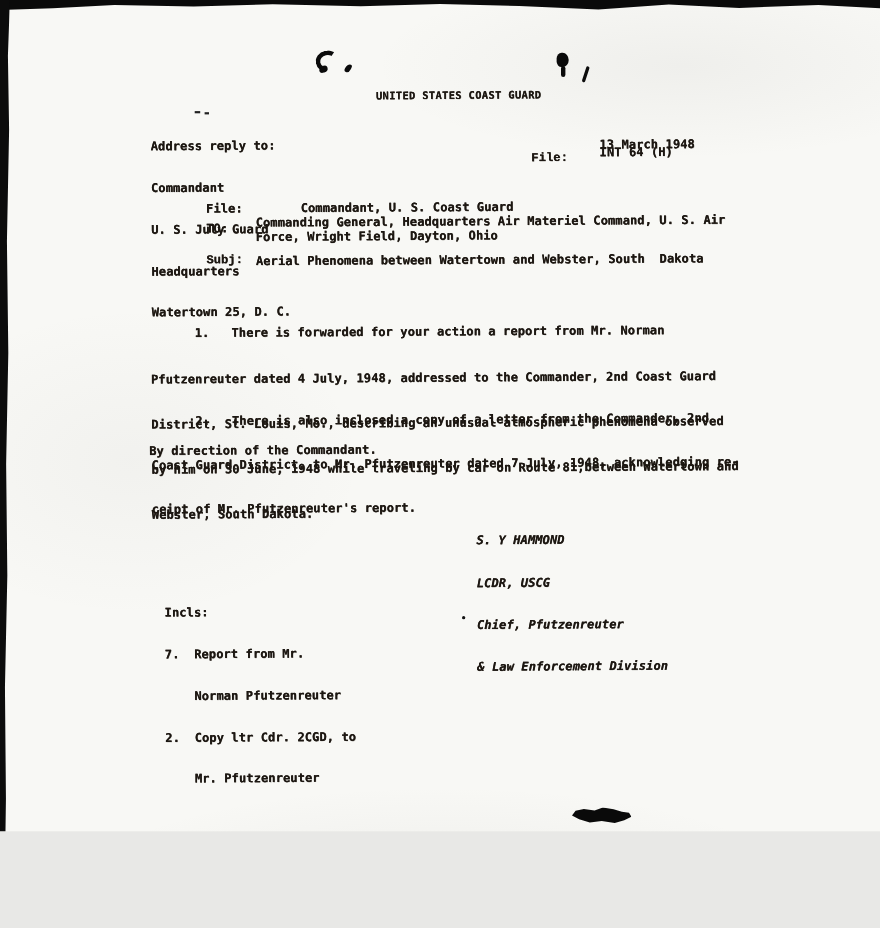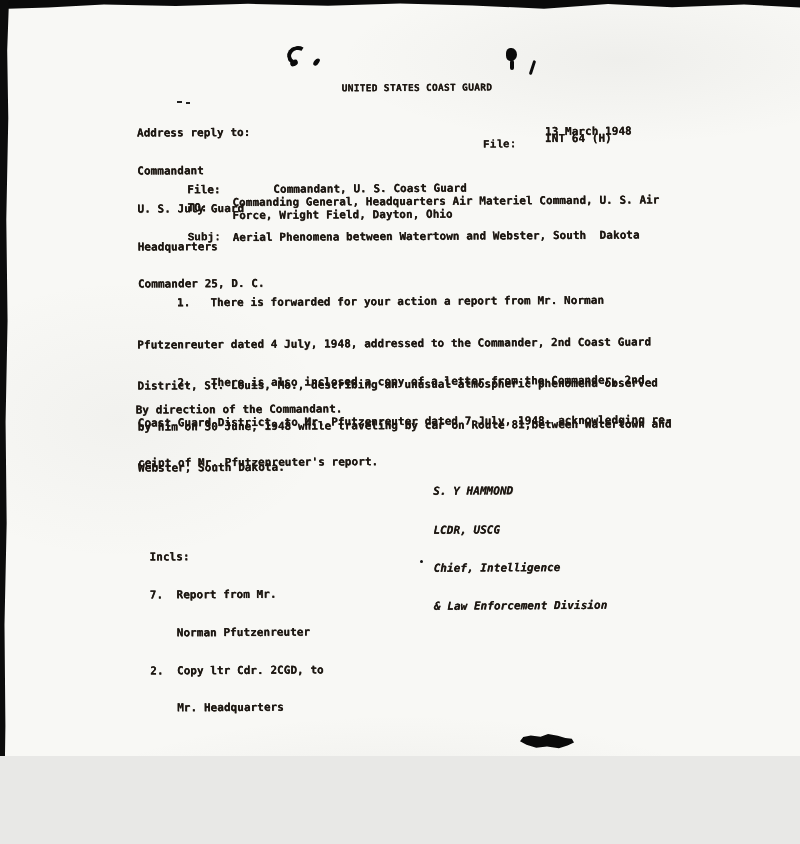"Commander 25, D. C." div { text: Commander -> Watertown }
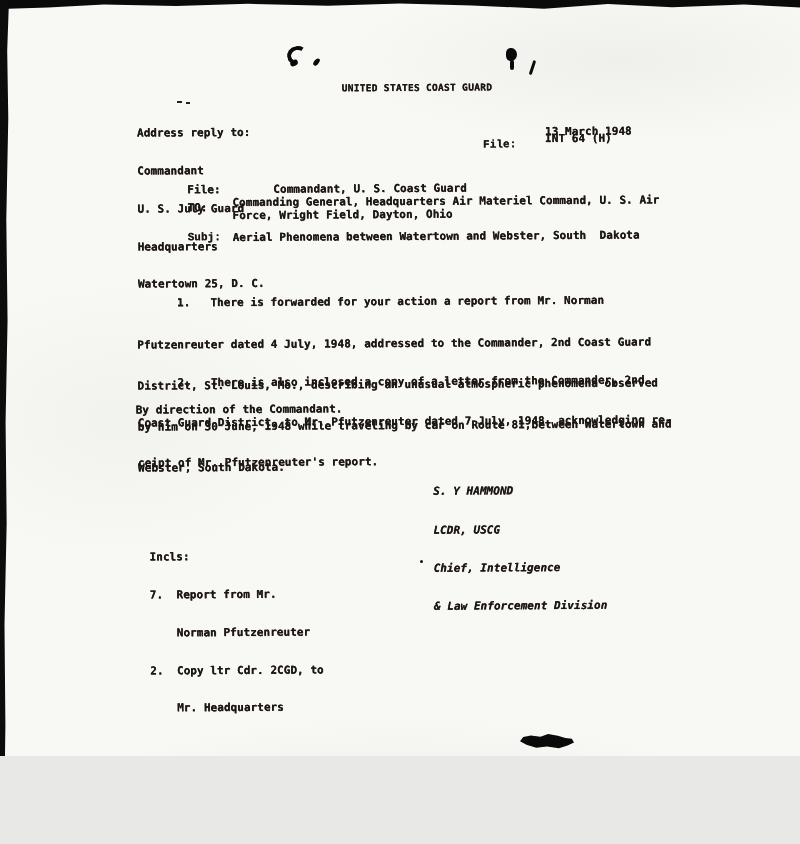"Chief, Intelligence" div { text: Intelligence -> Pfutzenreuter }
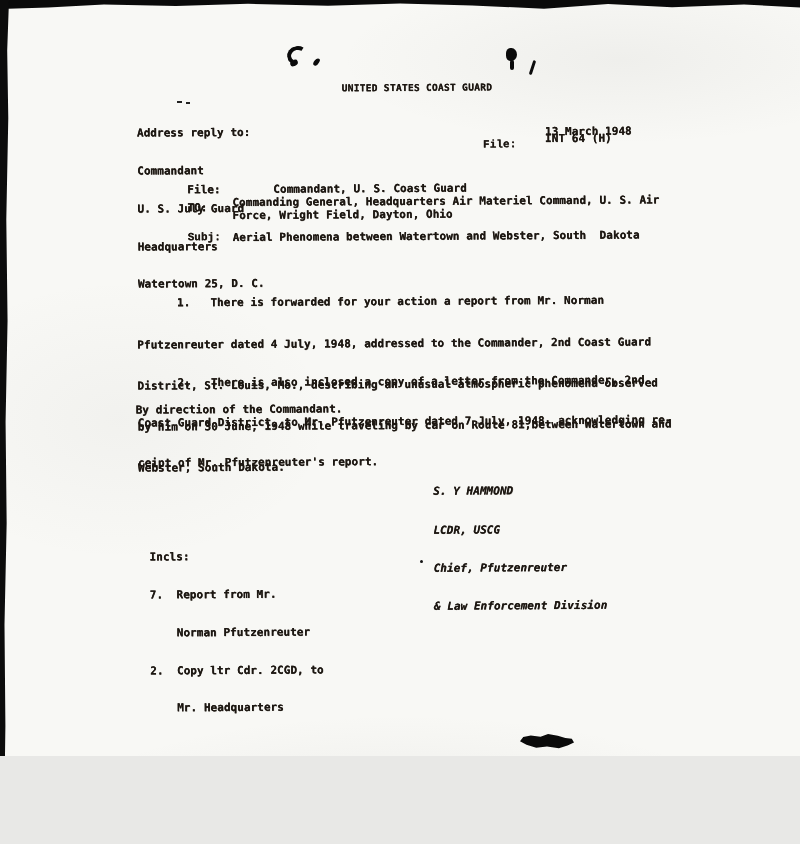"Mr. Headquarters" div { text: Headquarters -> Pfutzenreuter }
